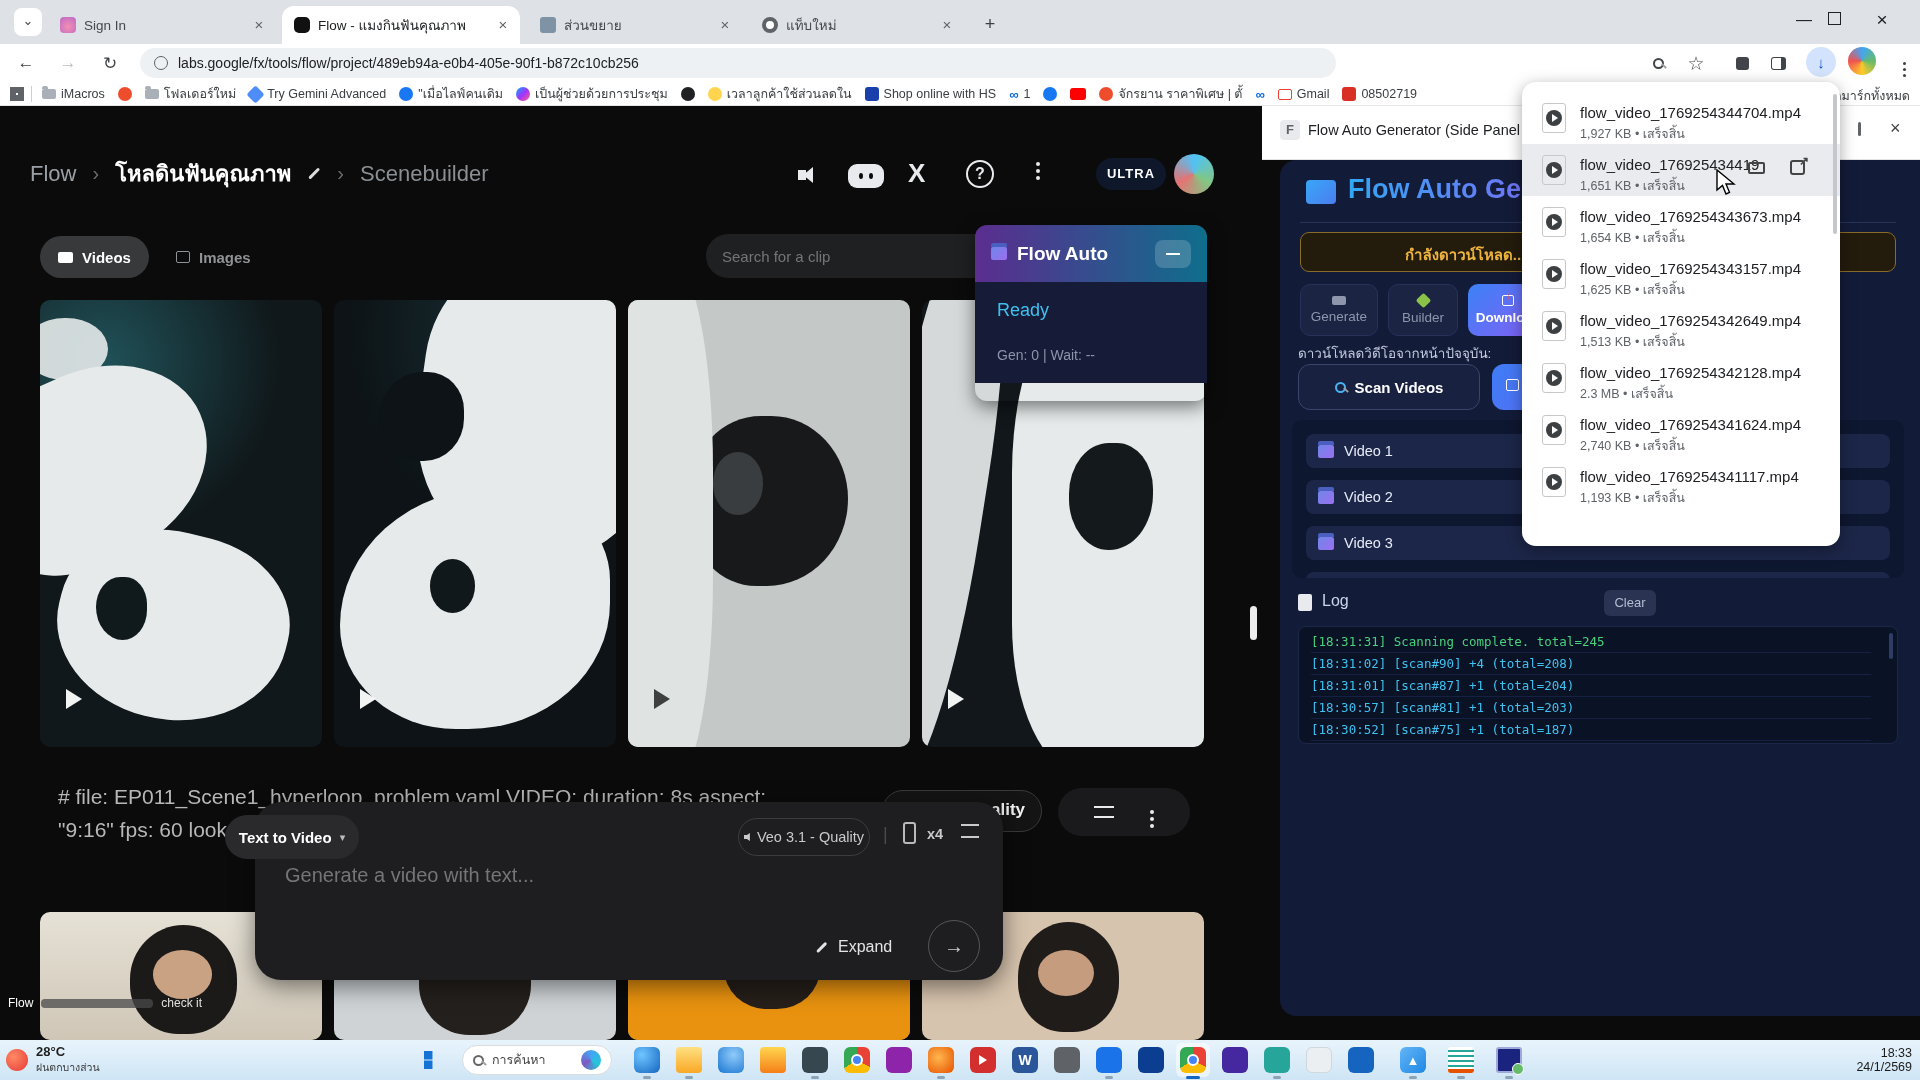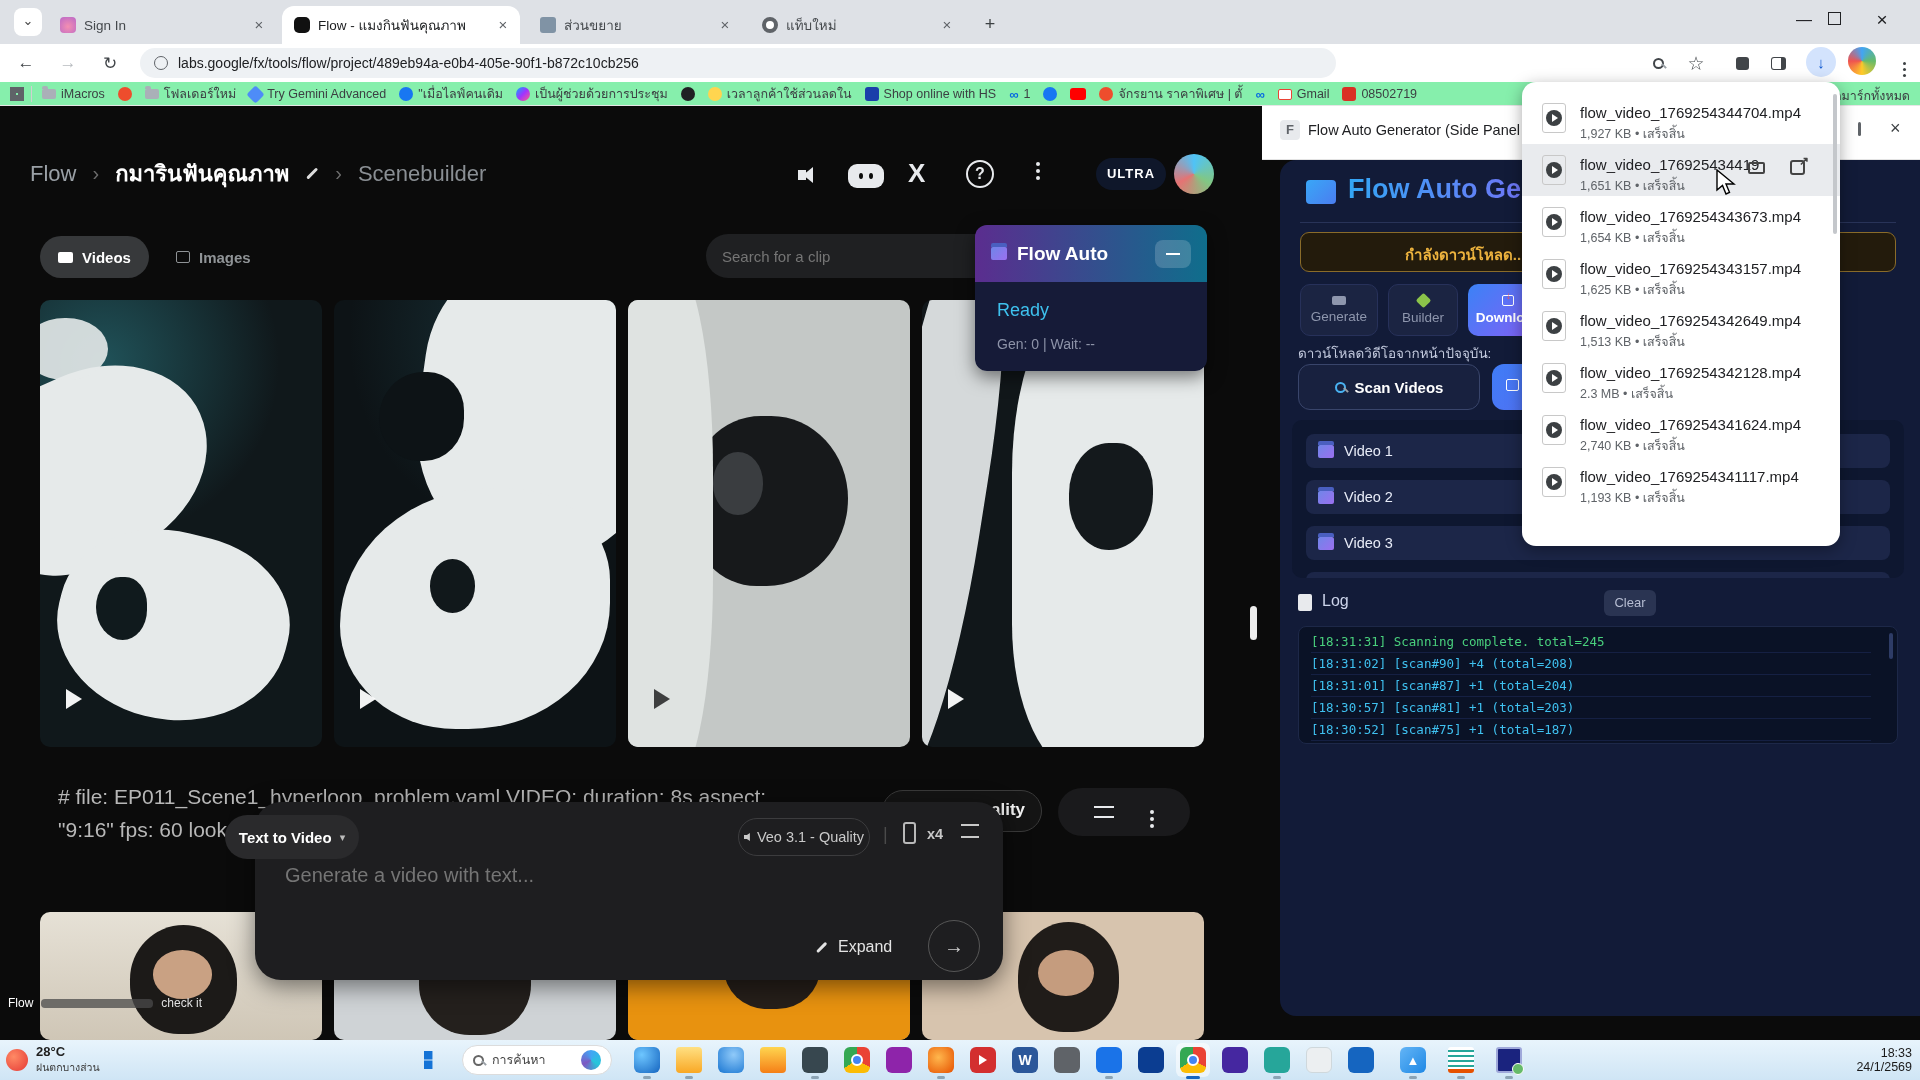"iMacros" .bookbar { background: #86efac -> #ffffff }
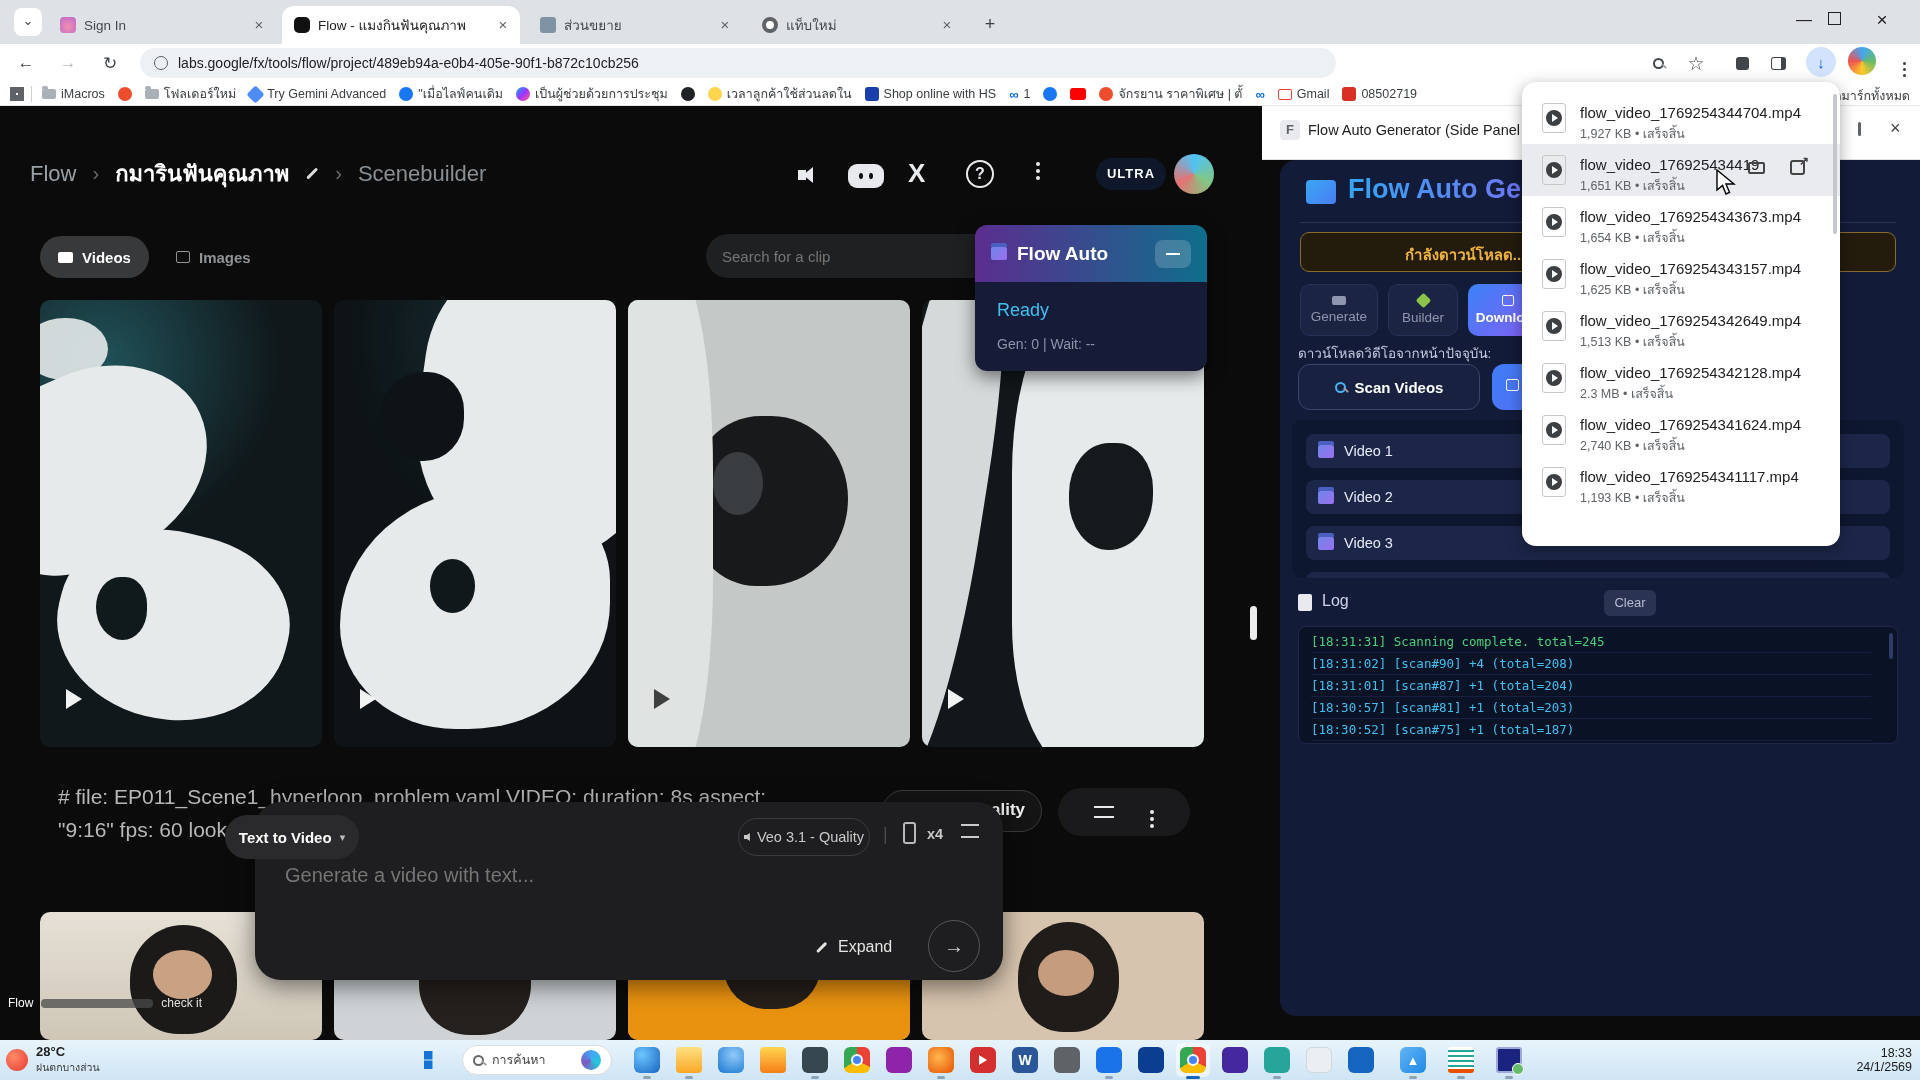"กมารินฟันคุณภาพ" span { text: กมารินฟันคุณภาพ -> โหลดินฟันคุณภาพ }
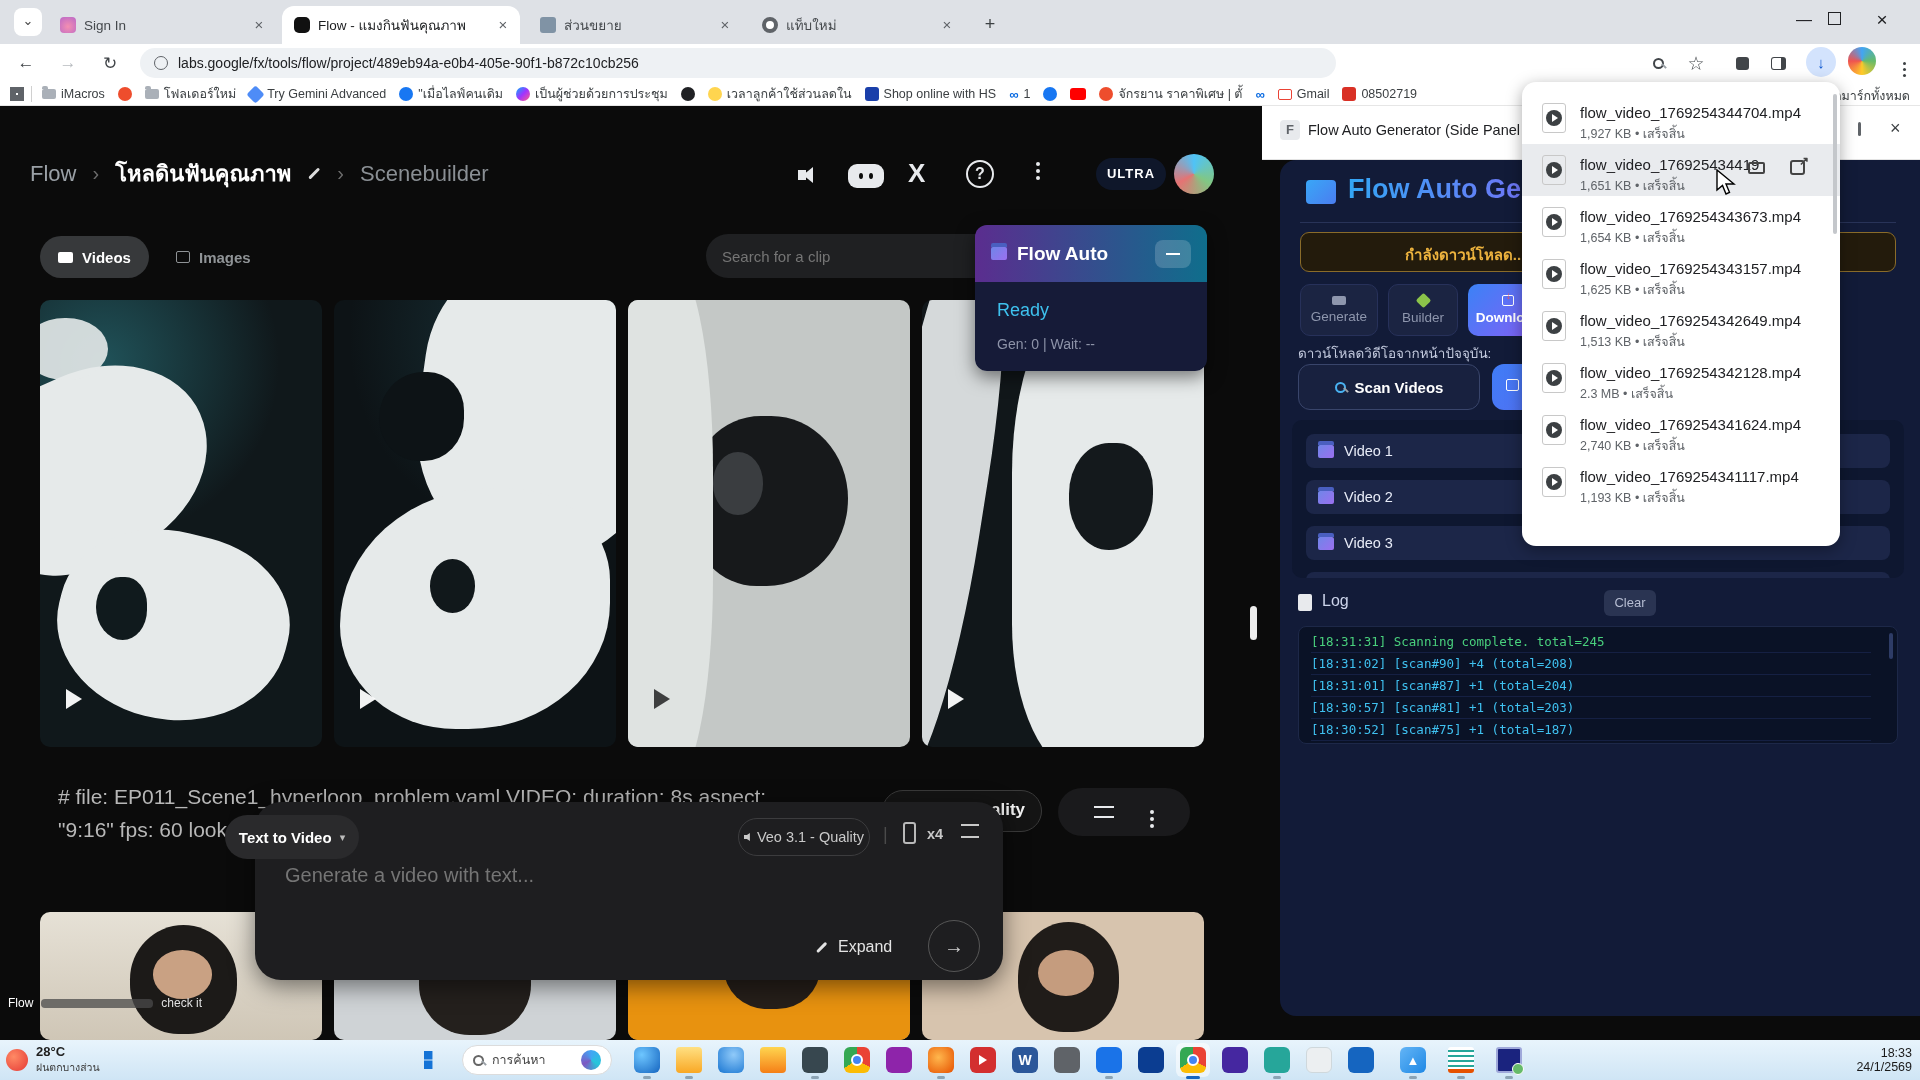"Flow Auto" div.r { height: 146px -> 176px }
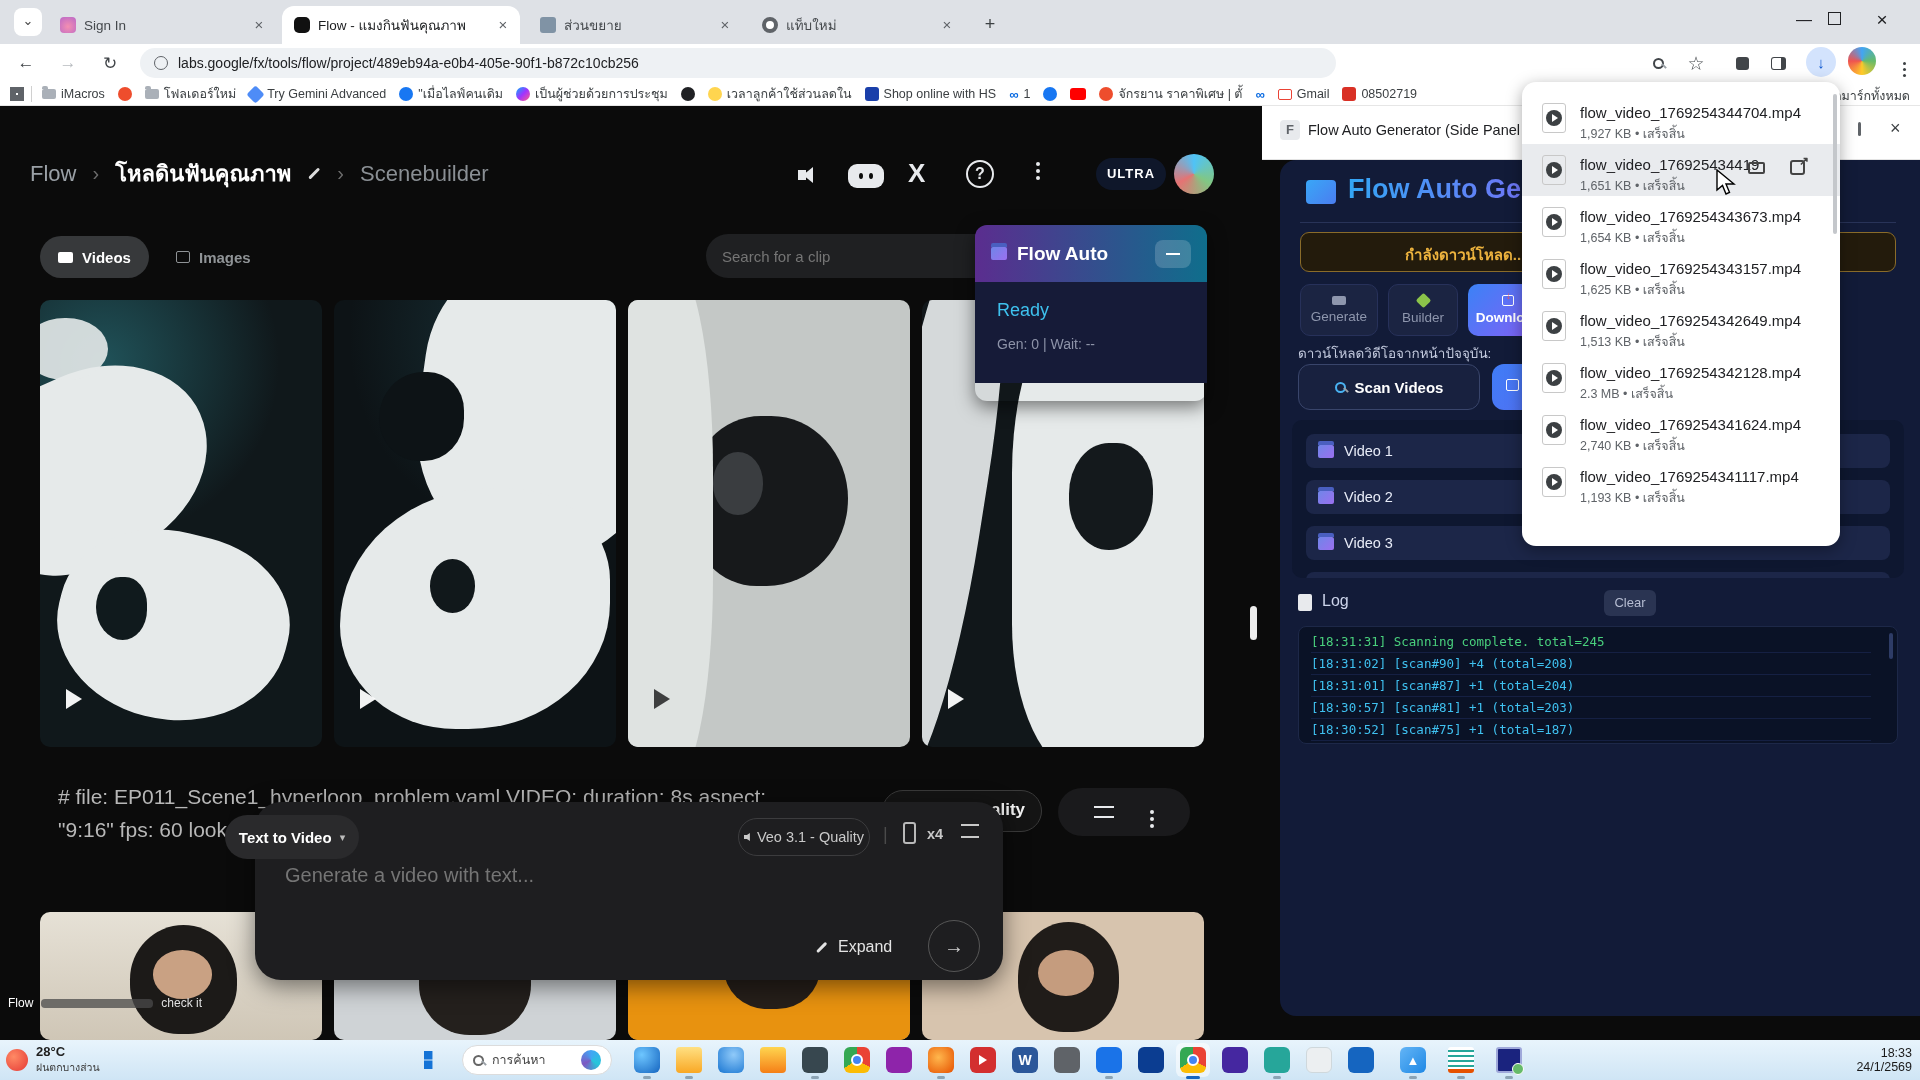"Gen: 0 | Wait: --" div { margin-top: 15px -> 26px }
